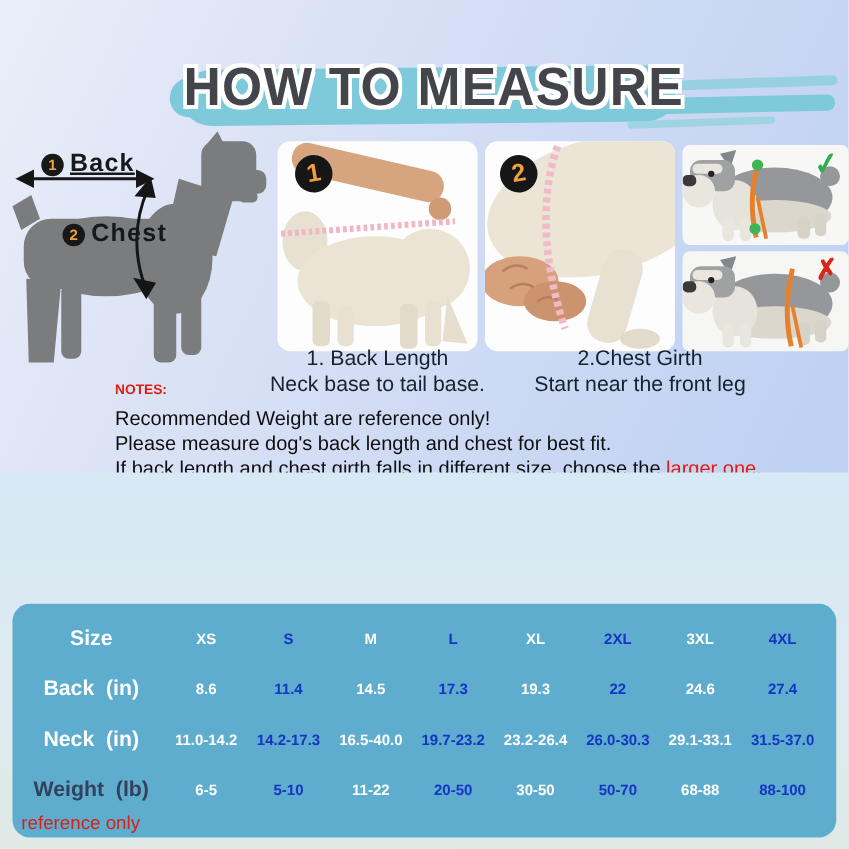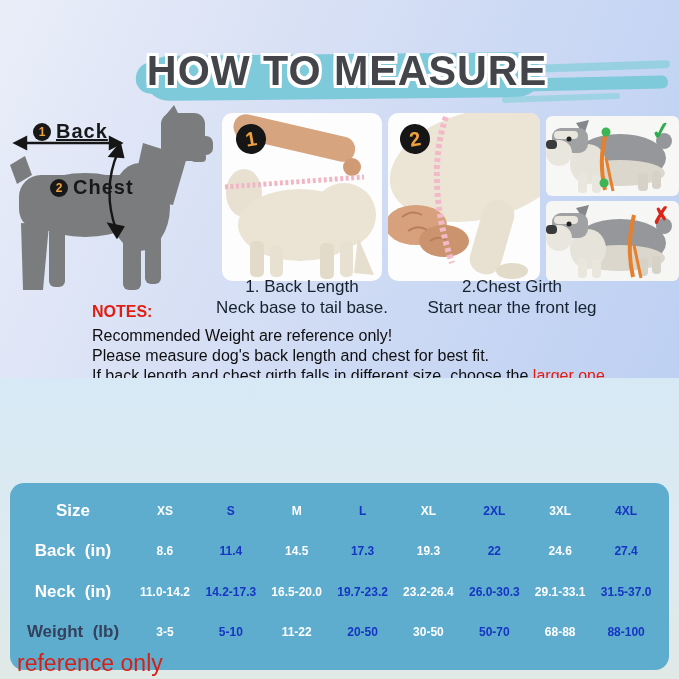"NOTES:" .notes-heading { font-size: 16px -> 11px }
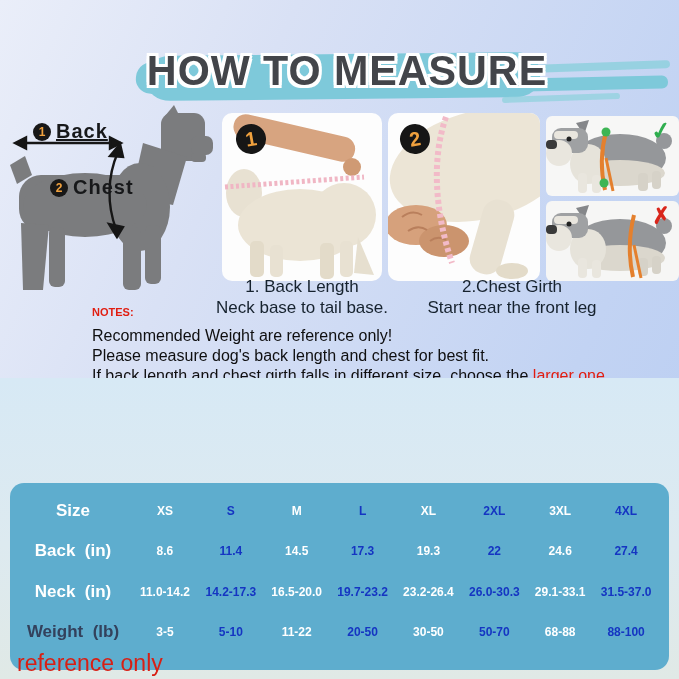"16.5-20.0" div.t-cell { text: 16.5-20.0 -> 16.5-40.0 }
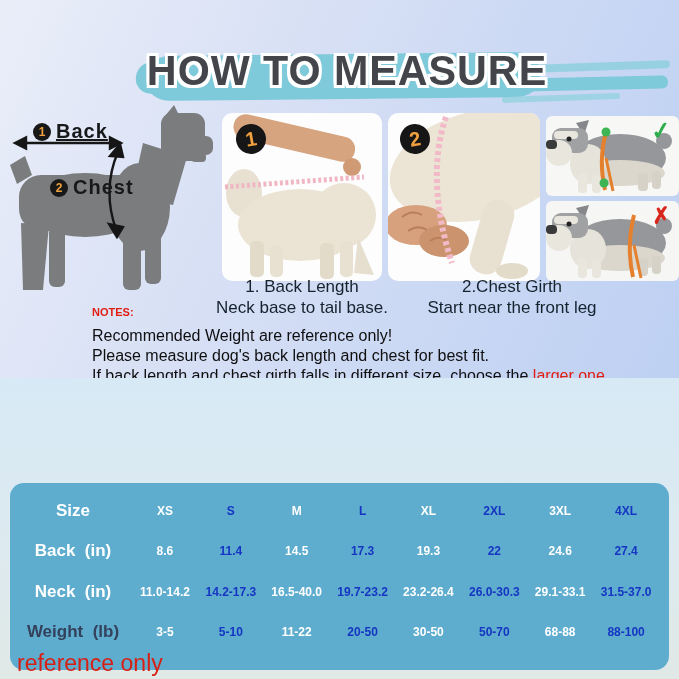"3-5" div.t-cell { text: 3-5 -> 6-5 }
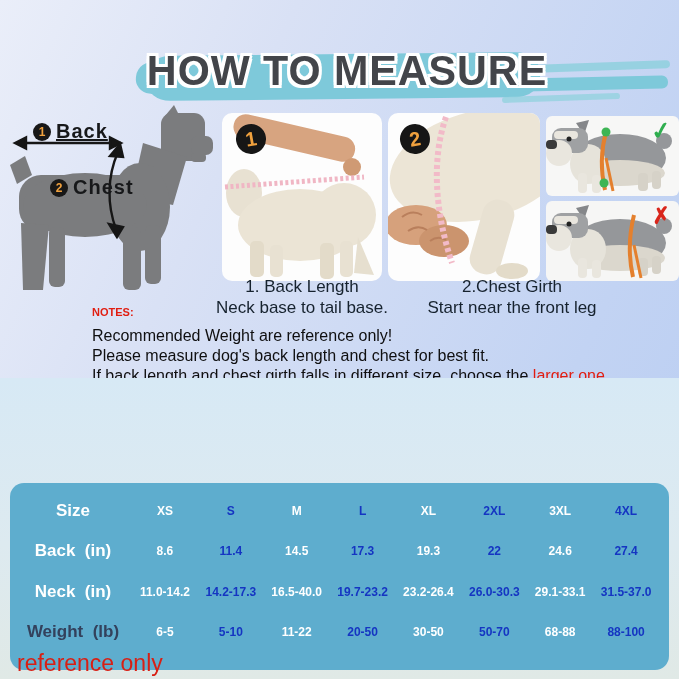"reference only" .footnote { font-size: 23px -> 15px }
